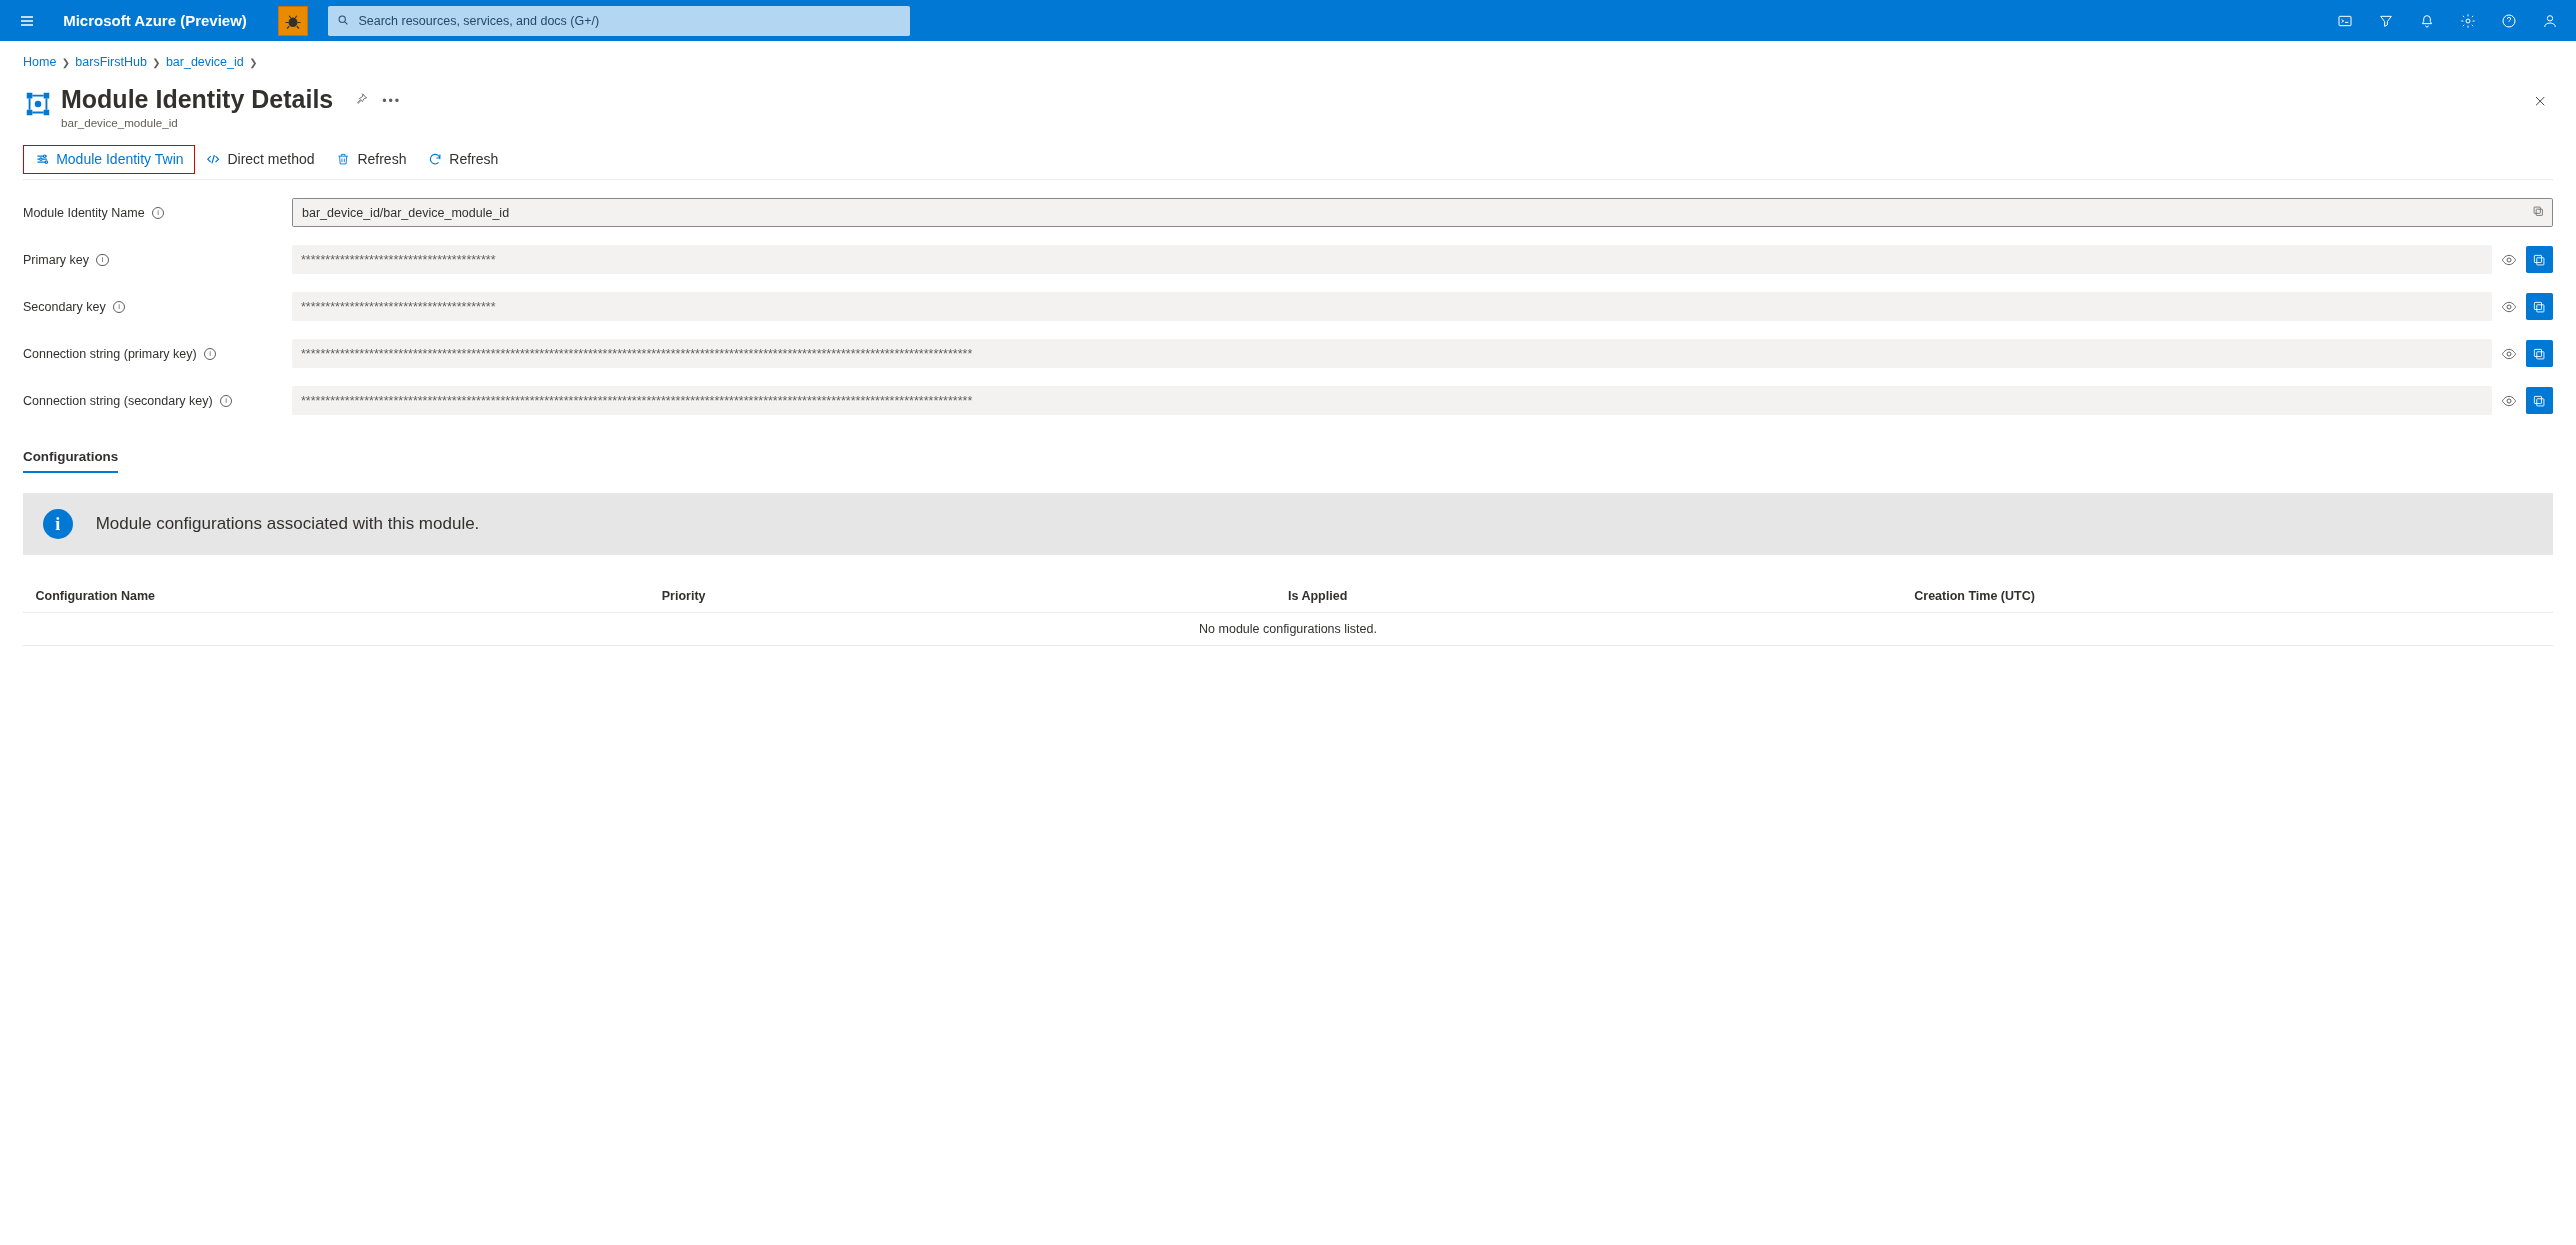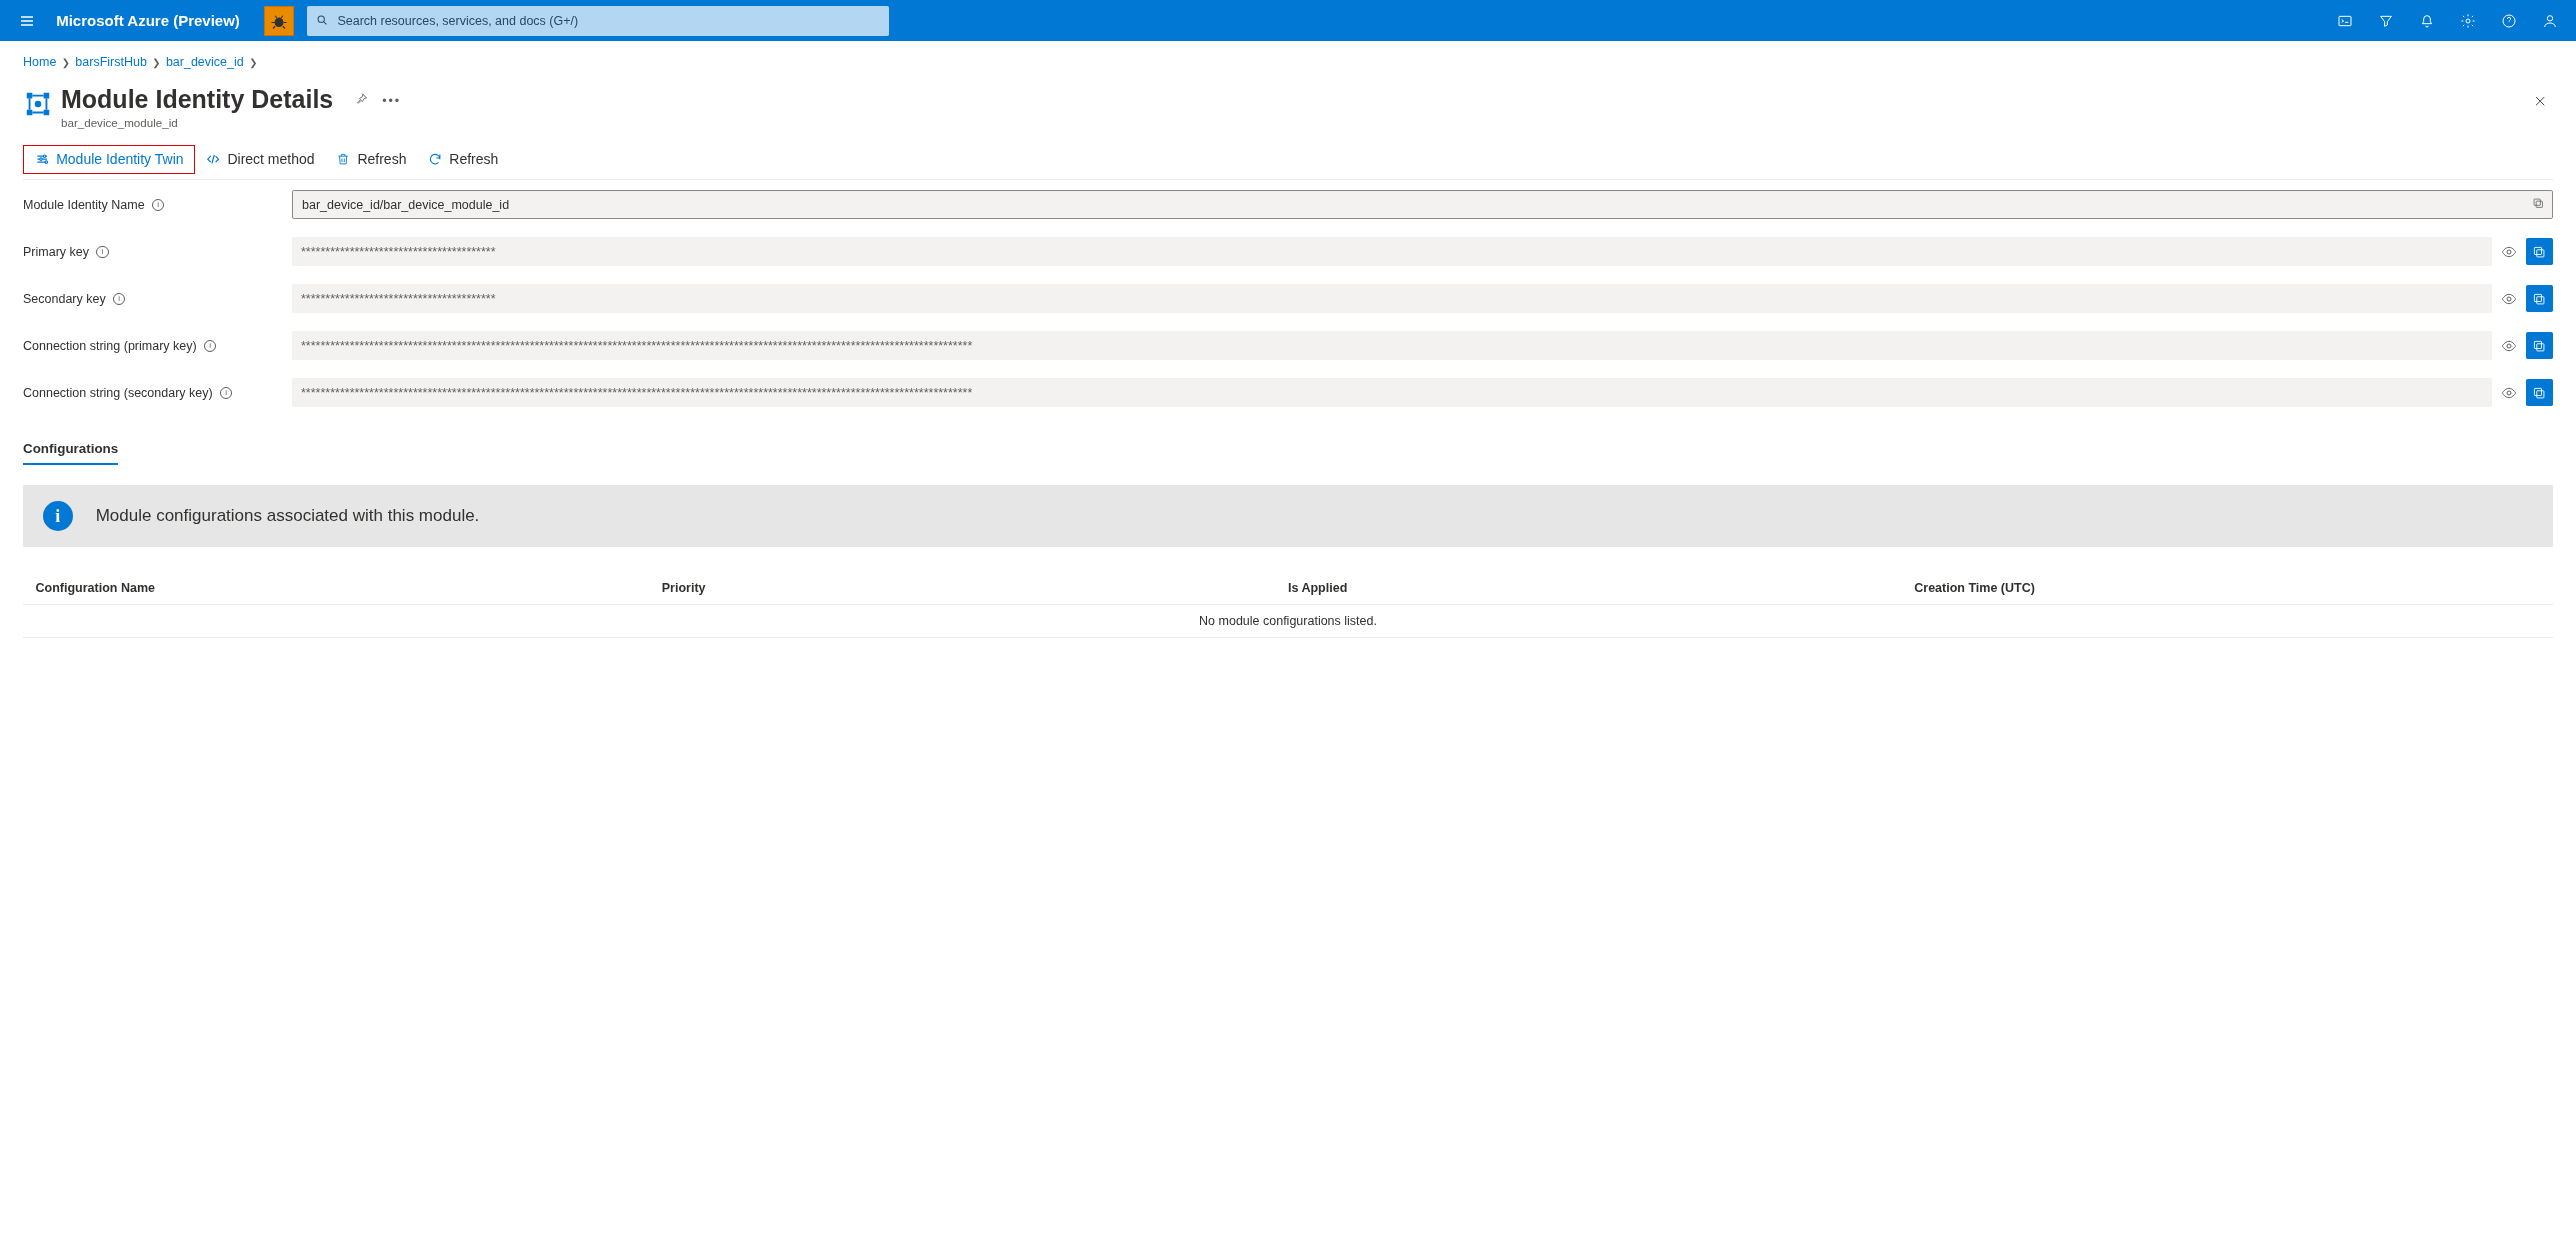"Microsoft Azure (Preview)" .topbar { gap: 6px -> 13px }
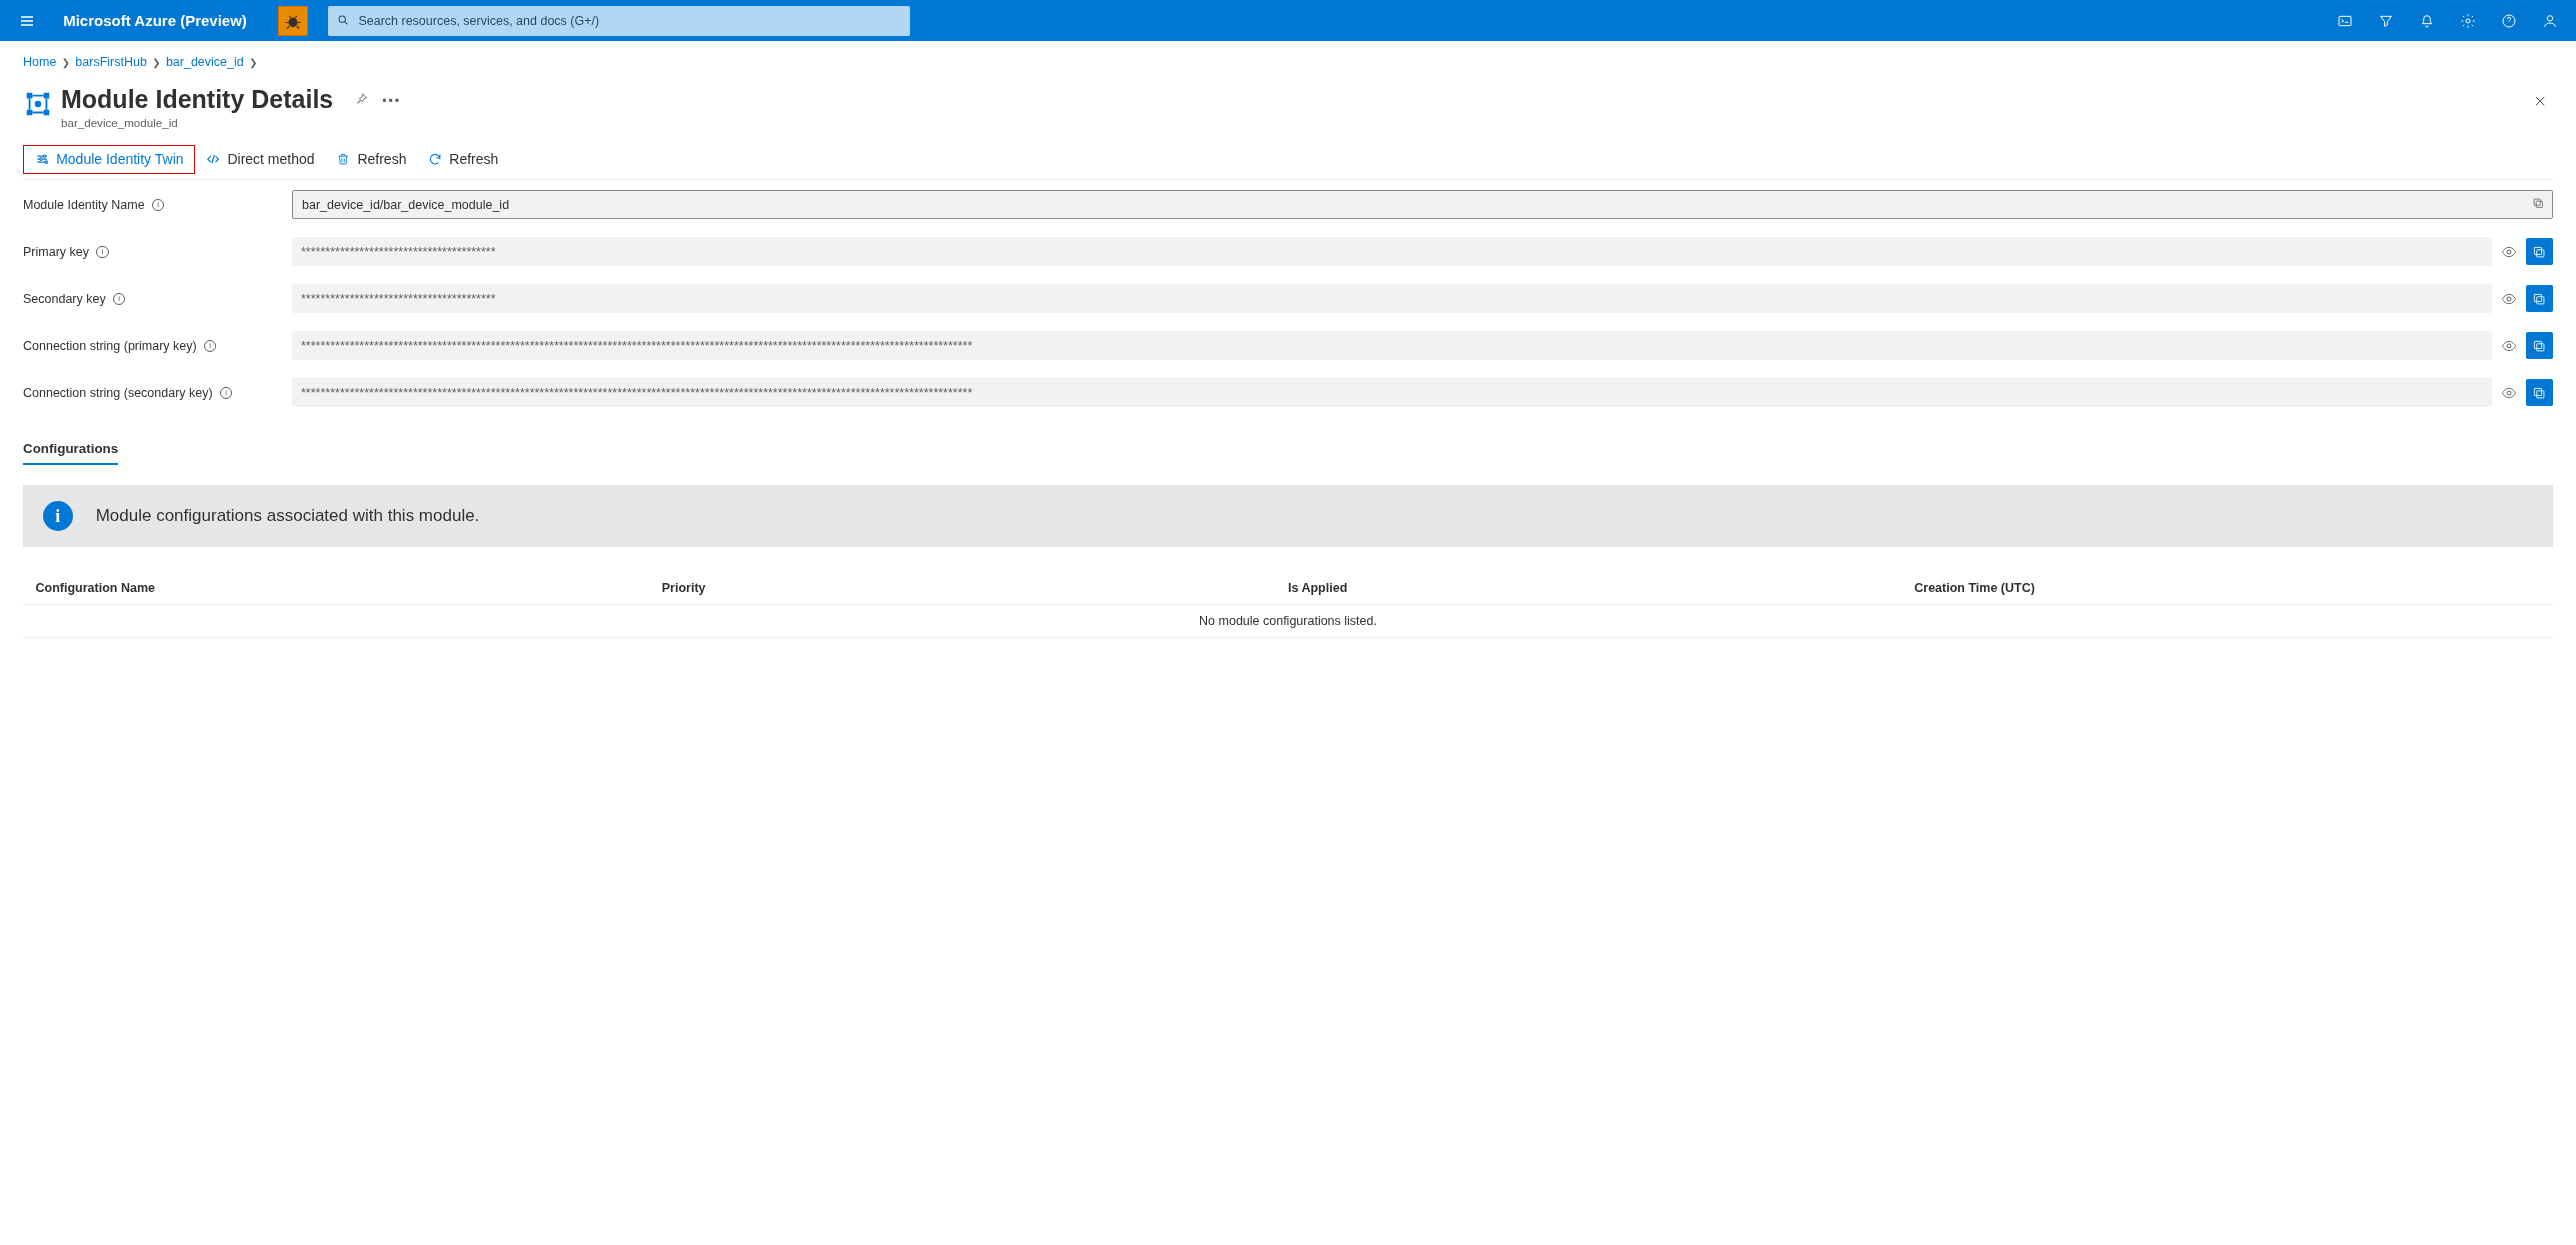"Module Identity Name" .form-area { margin-top: 10px -> 18px }
